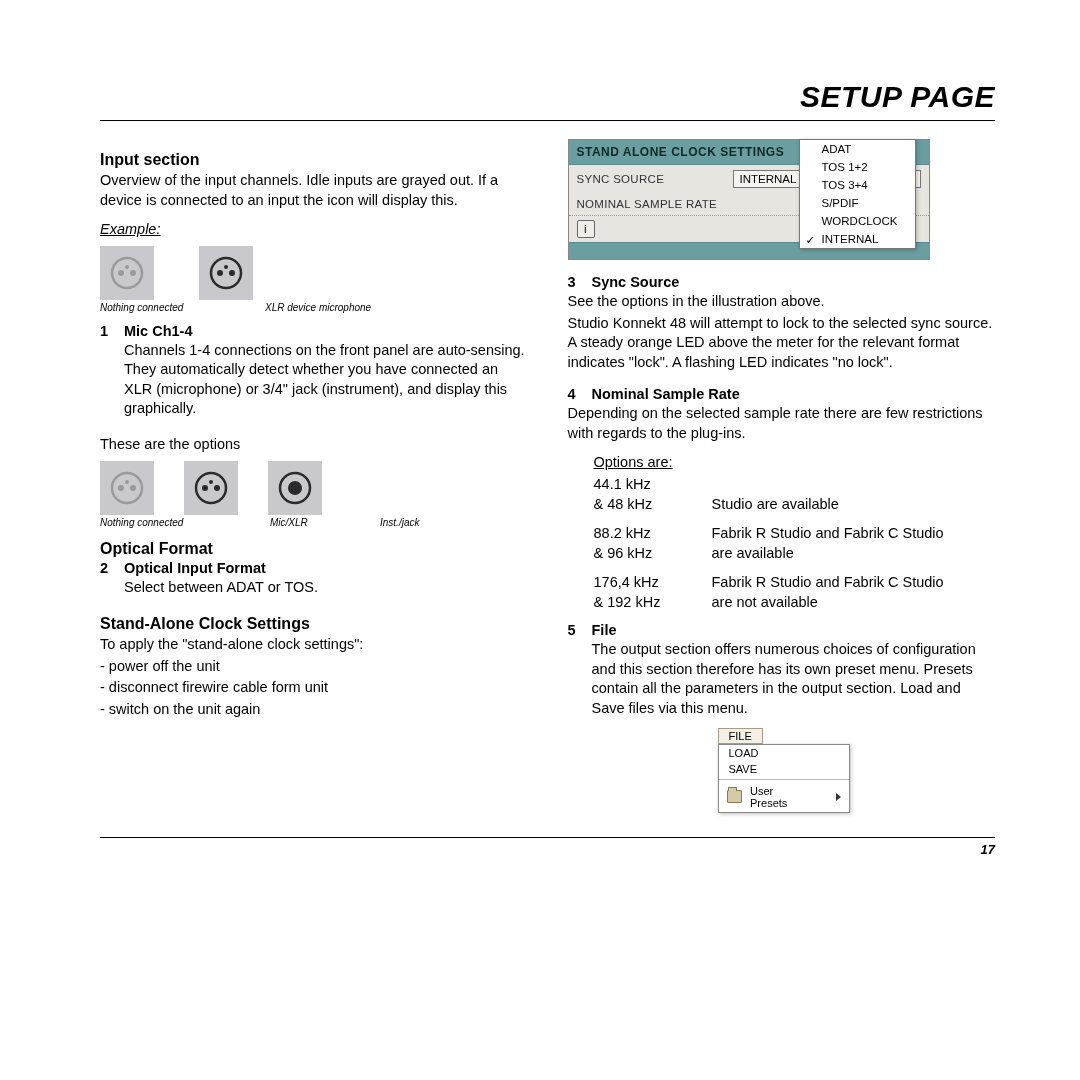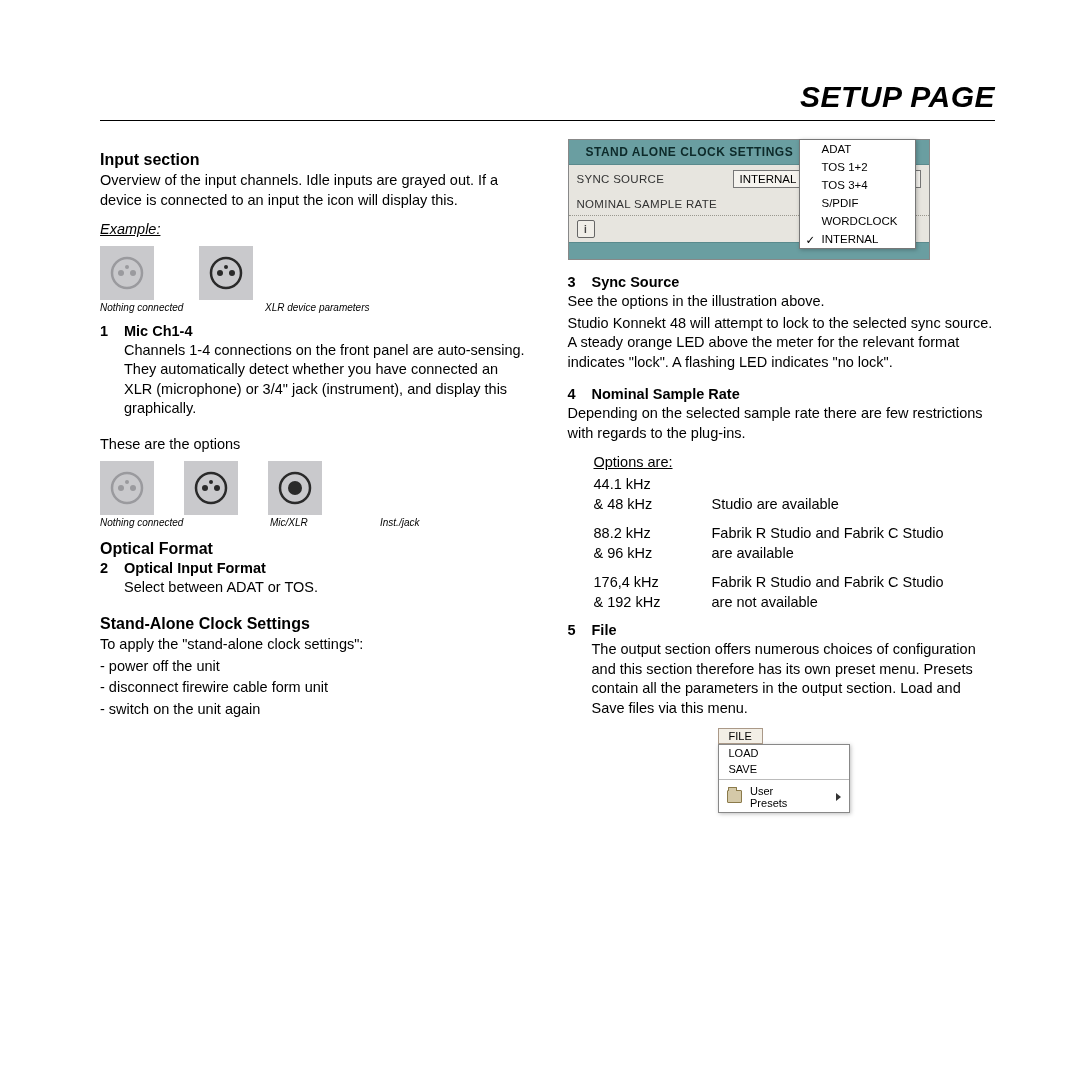"STAND ALONE CLOCK SETTINGS" .panel-header { padding: 5px 17px -> 5px 8px }
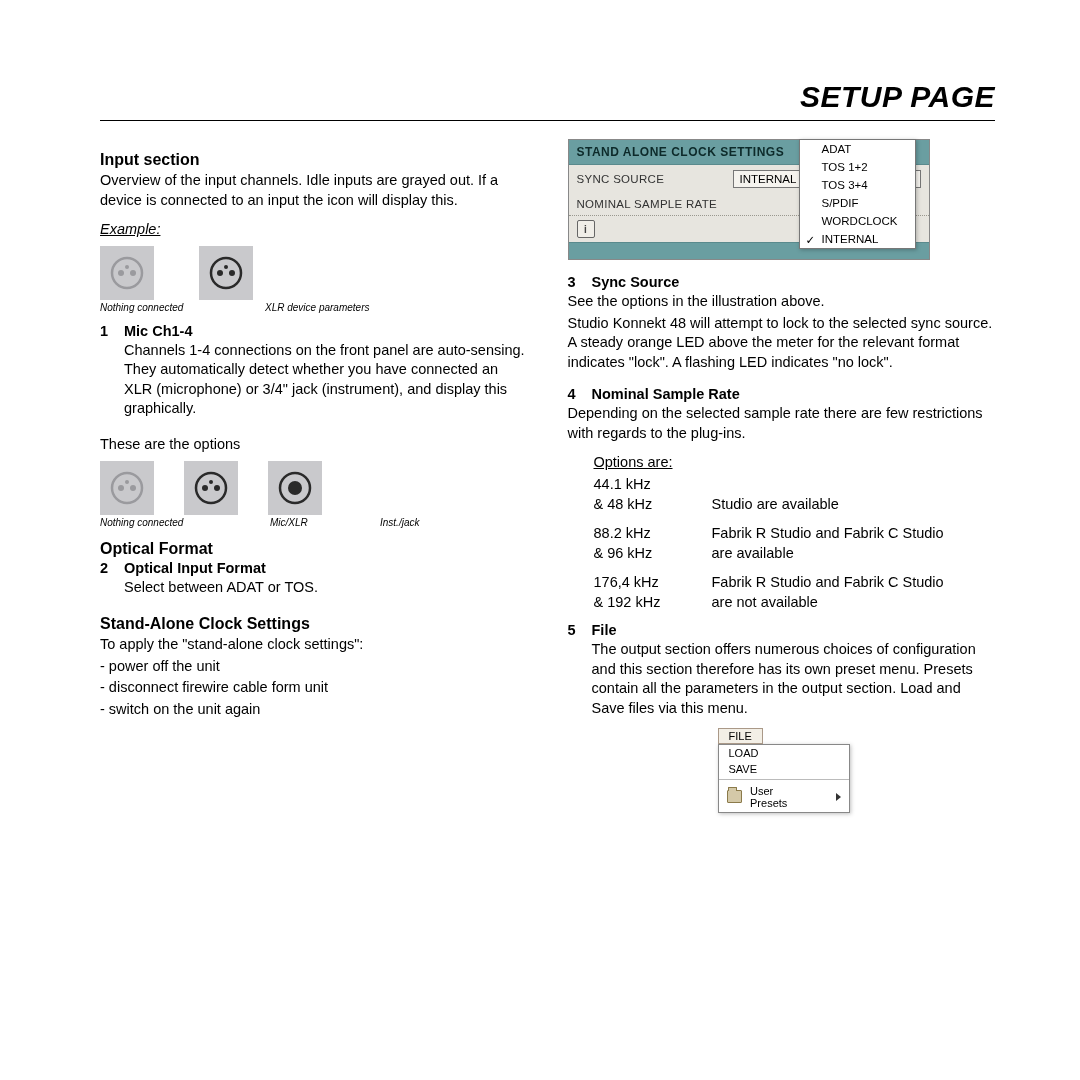"XLR device parameters" span.cap { text: parameters -> microphone }
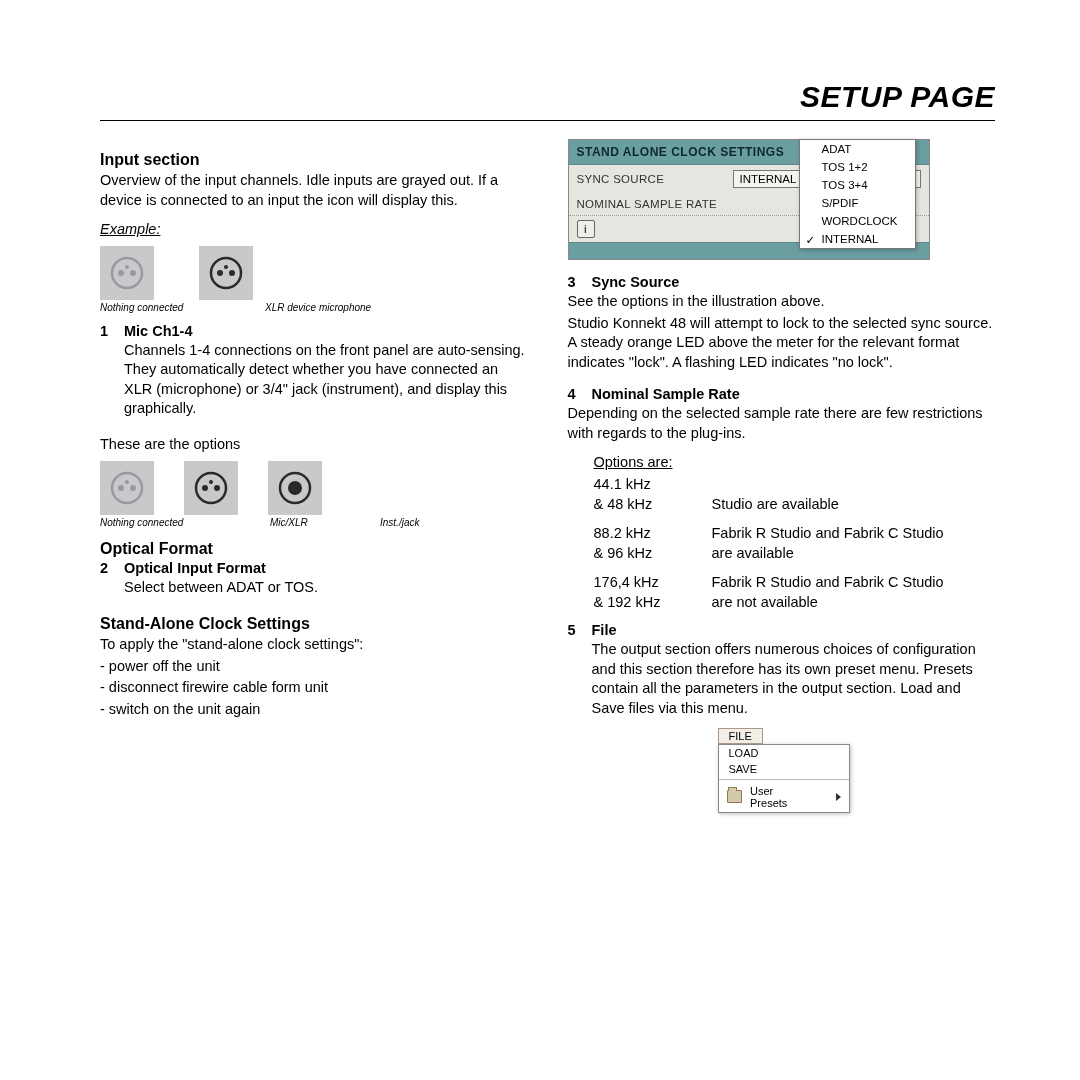"17" div.footer { html: none -> <div> <span>17</span> </div> }
